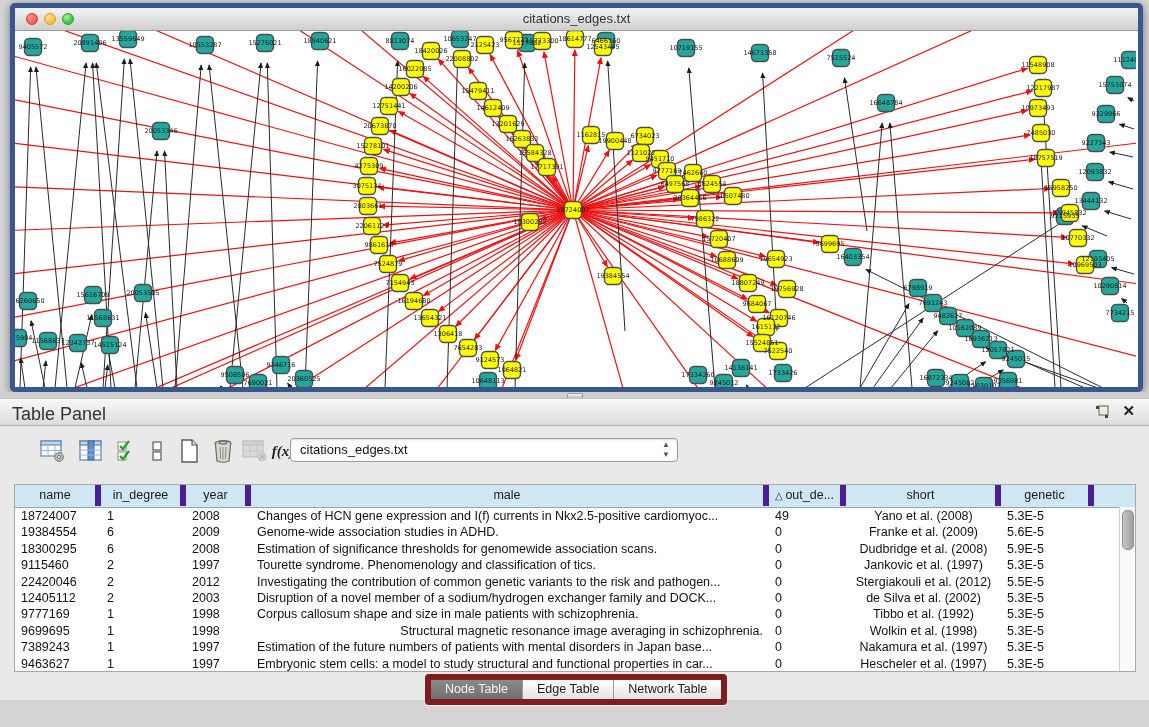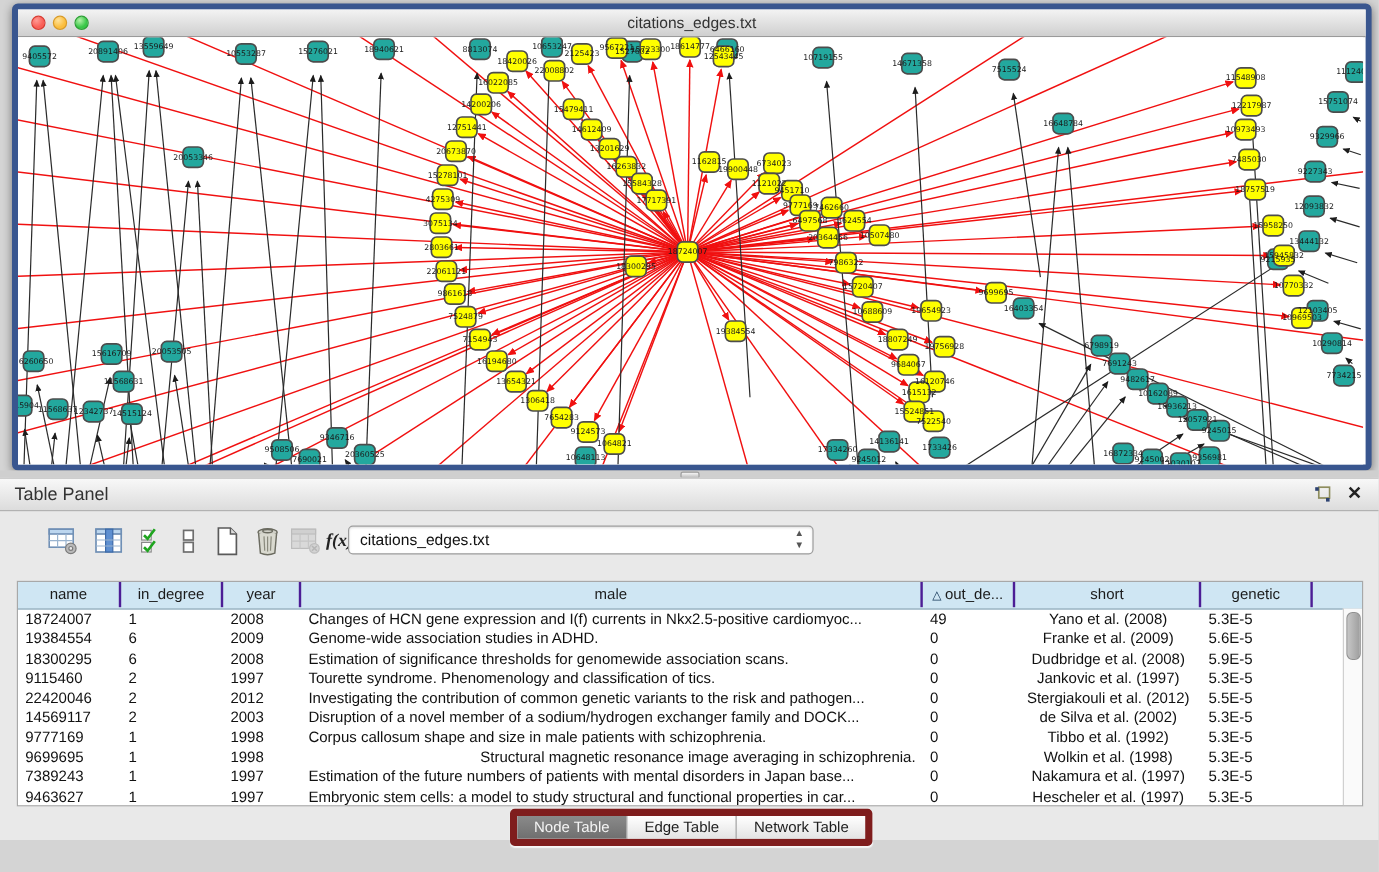"Table Panel" #tp-title { font-size: 15px -> 18px }
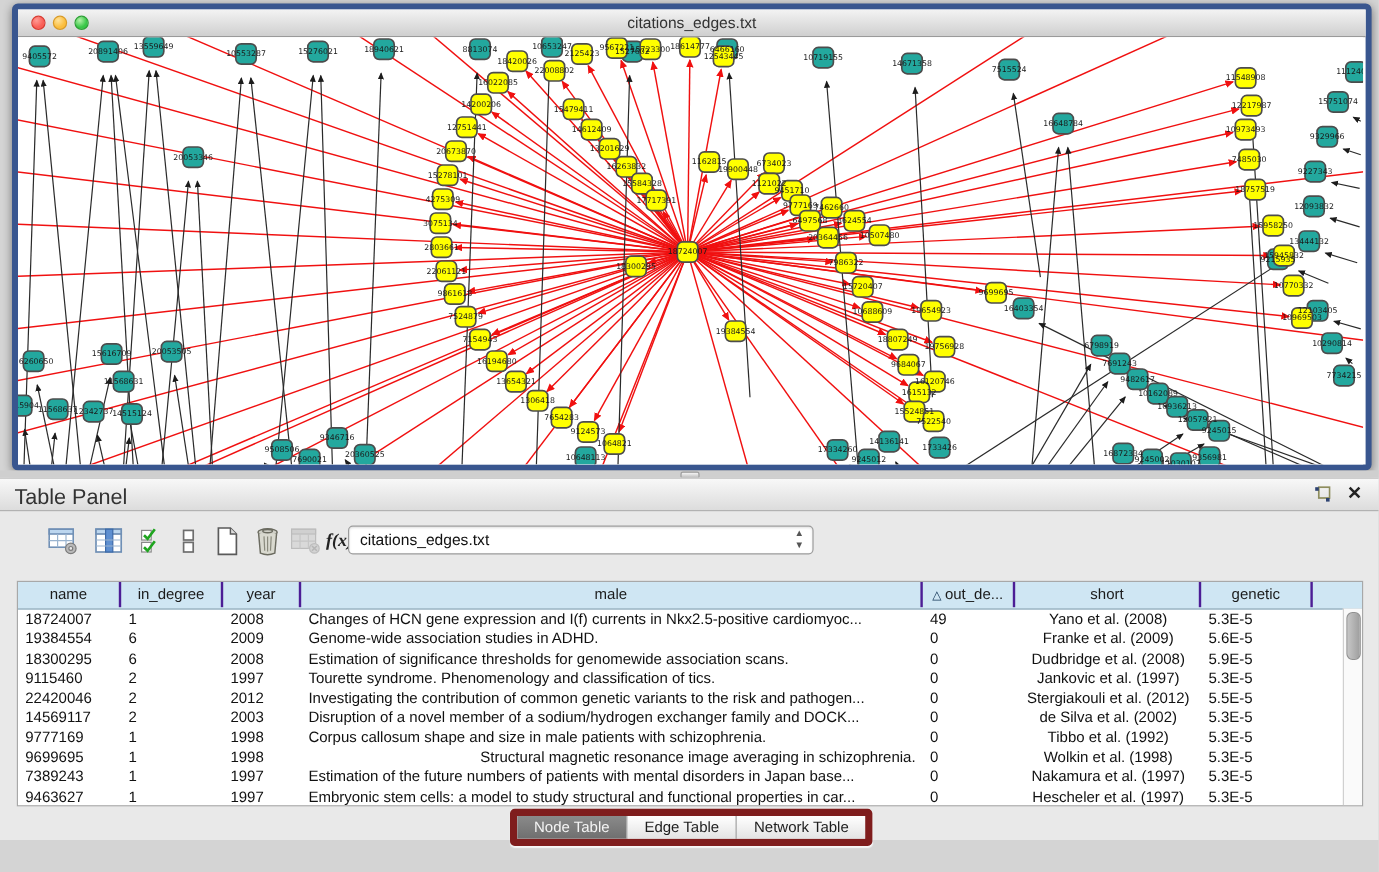"name" .th { border-right: 2px solid #4c1d95 -> 6px solid #4c1d95 }
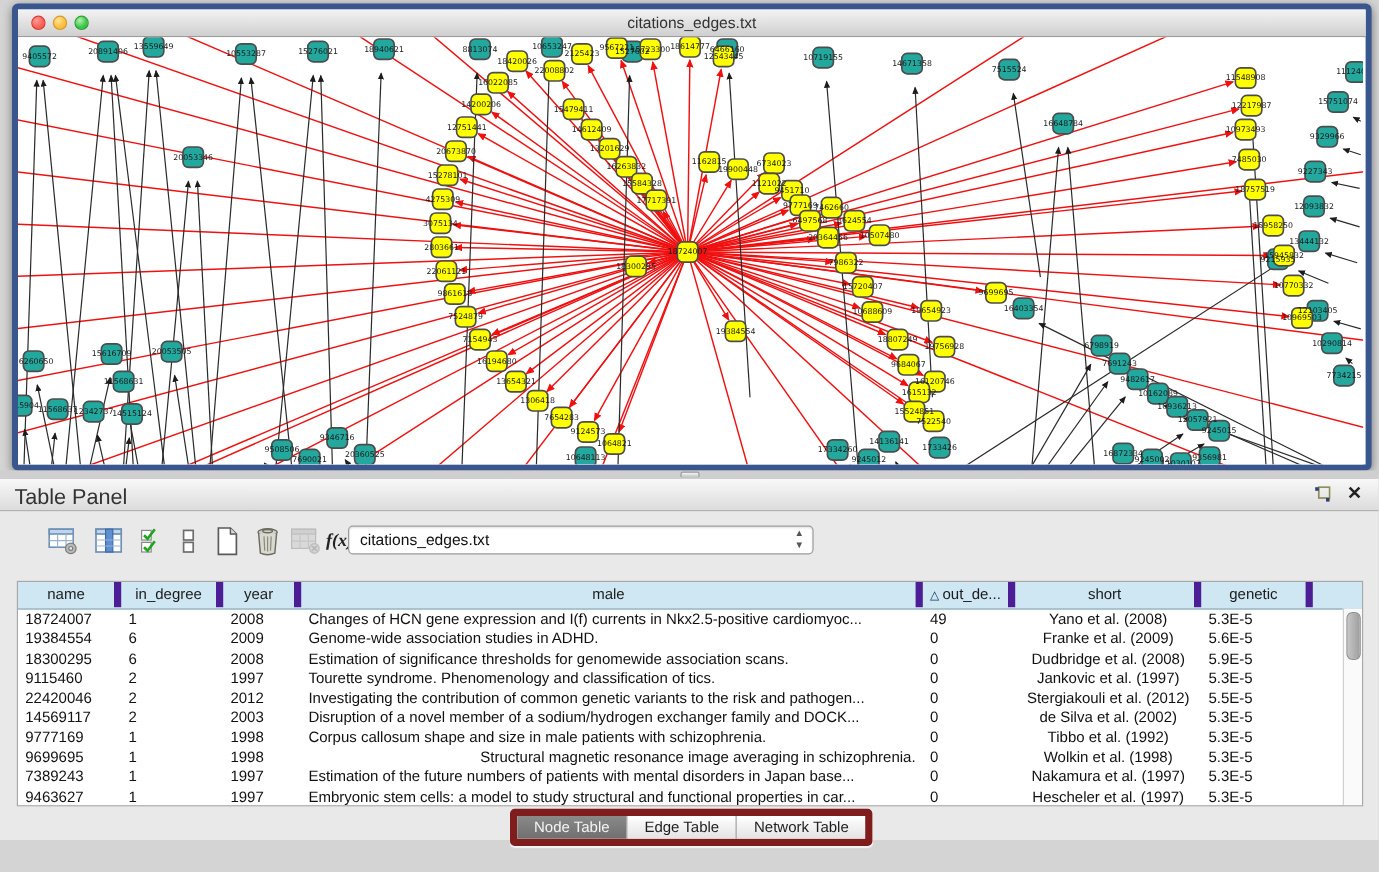"14569117" div.td { text: 14569117 -> 12405112 }
